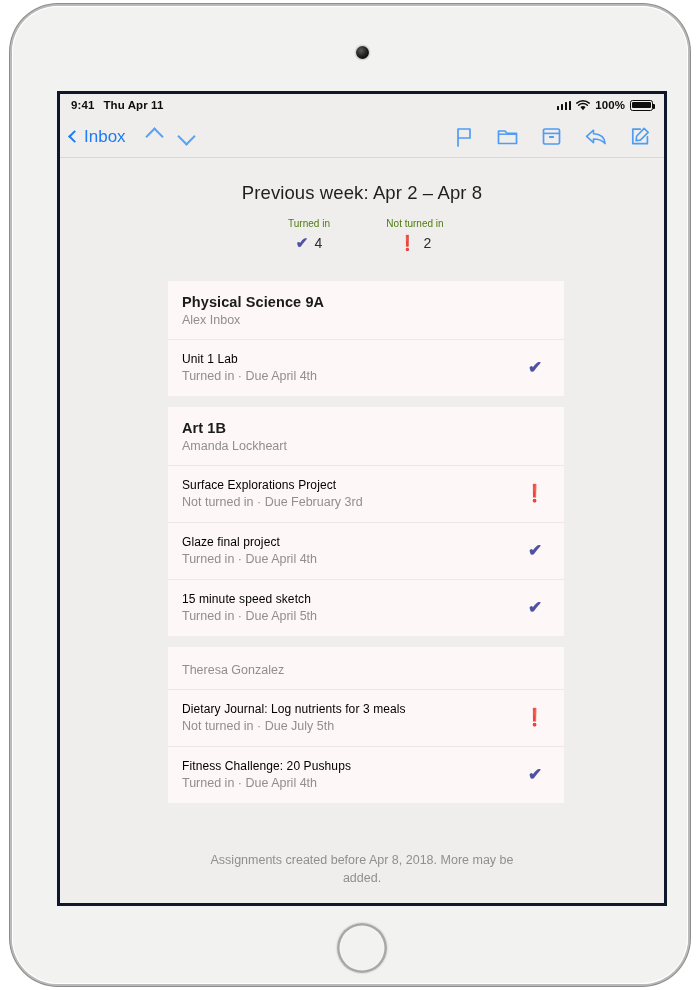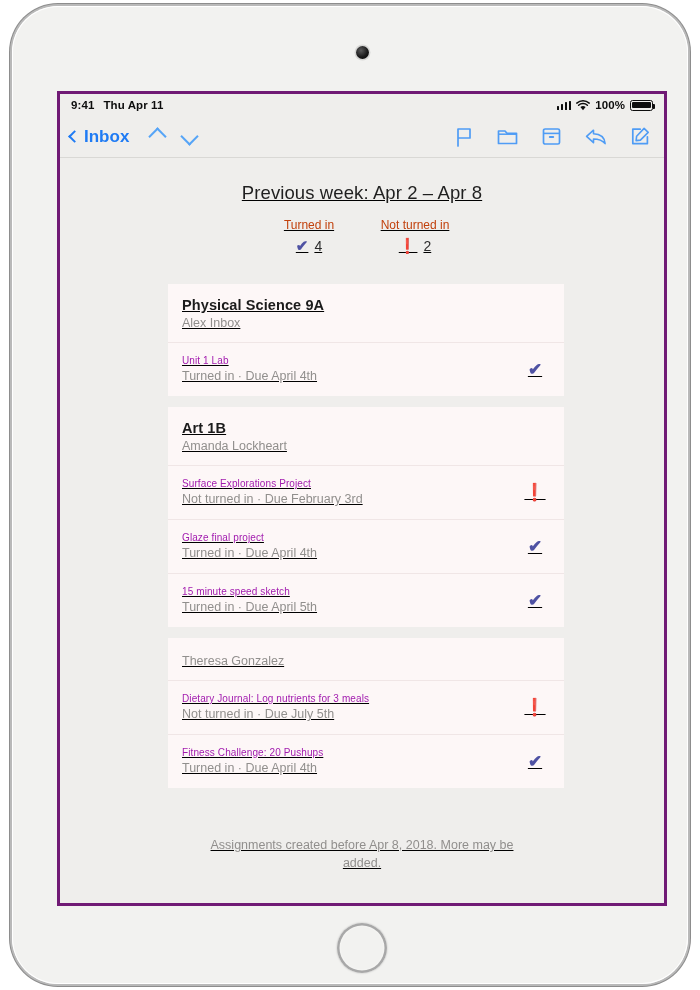"9:41" #screen { border: 3px solid #701a75 -> 3px solid #0f172a }
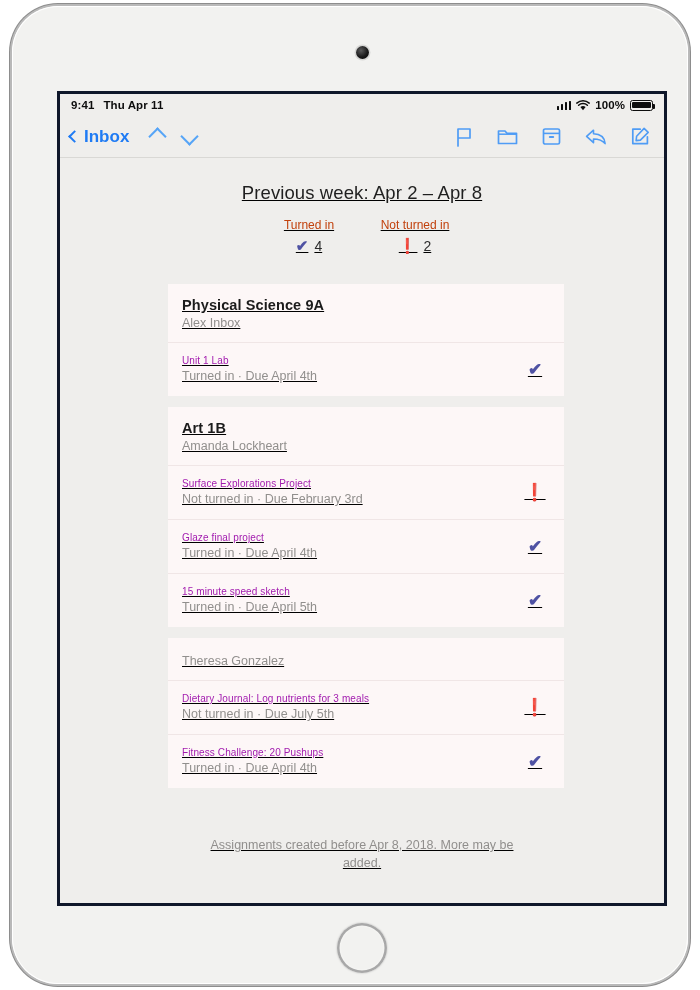"Inbox" #back-inbox { font-weight: bold -> none }
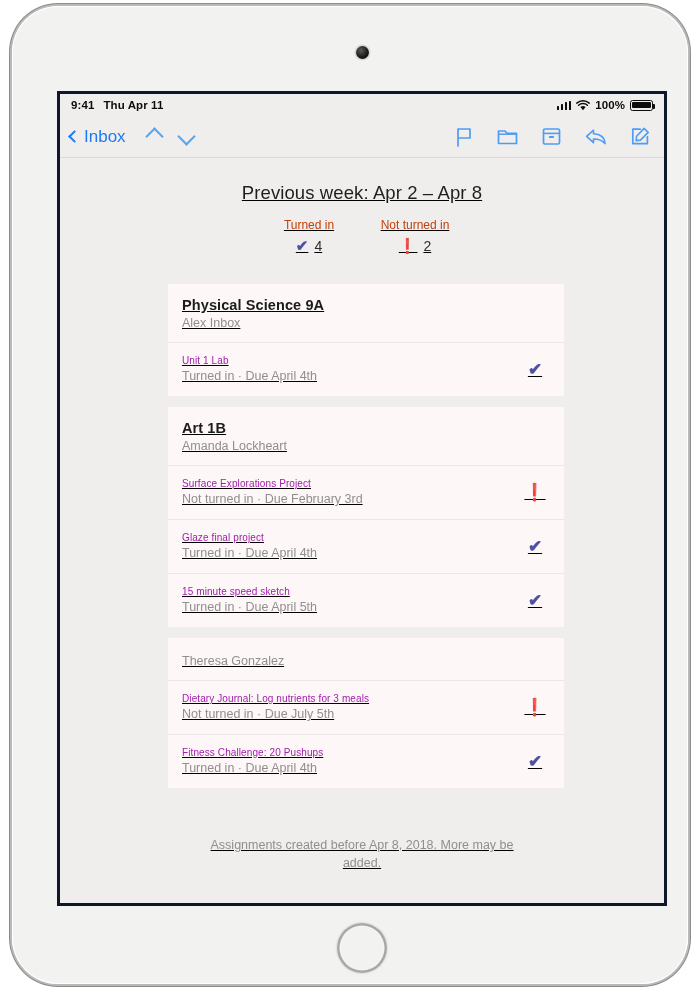"Previous week: Apr 2 –" #content { text-decoration: underline -> none }
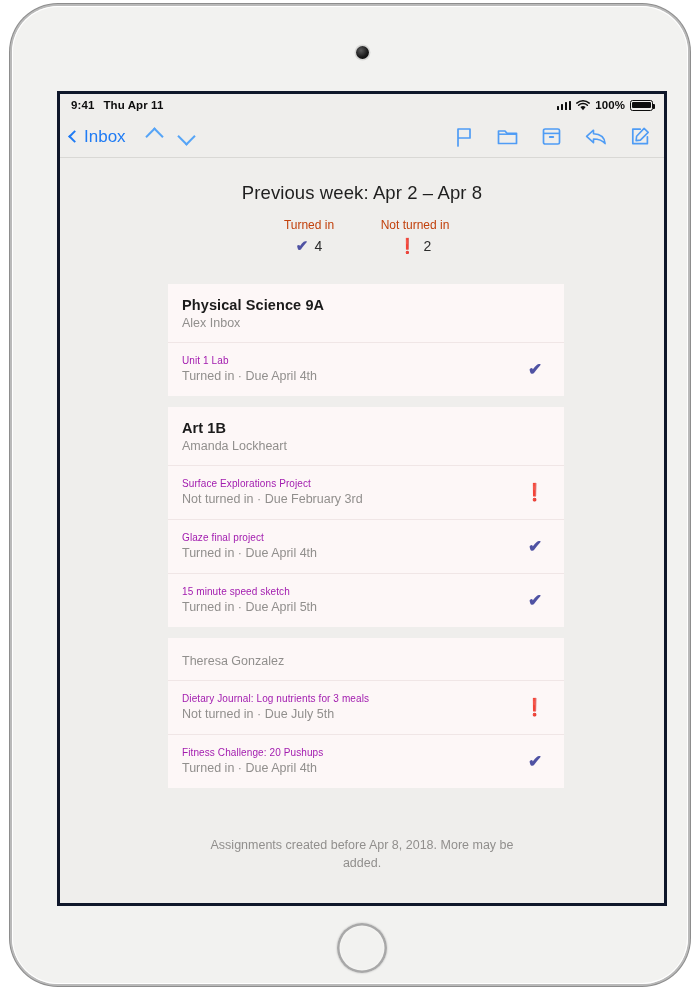"Turned in" .summary-label { color: #c2410c -> #4d7c0f; font-size: 12px -> 10px }
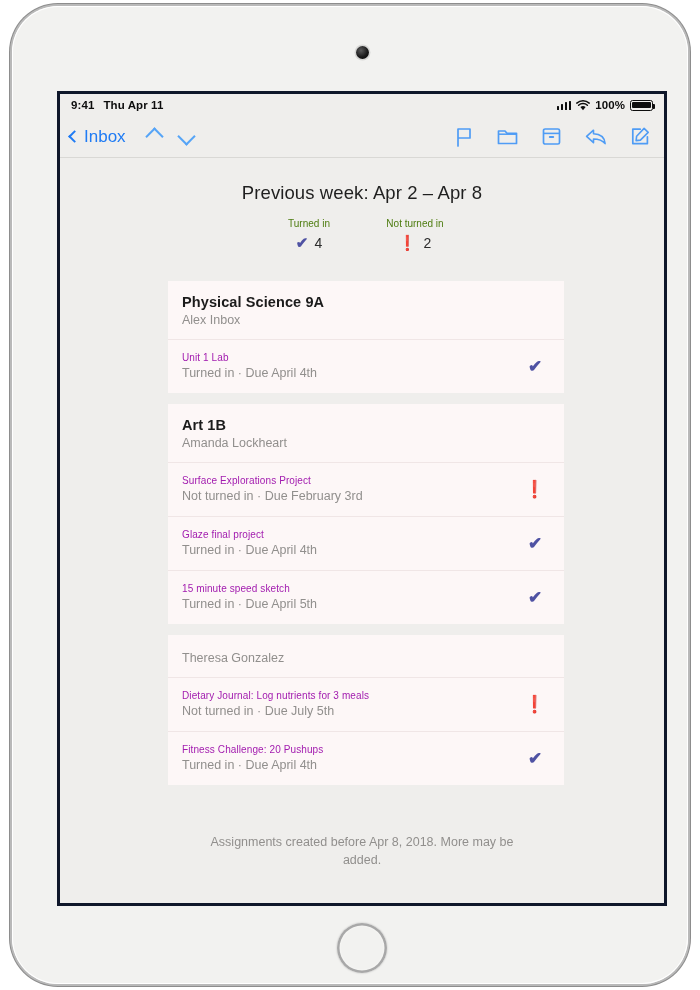"Unit 1 Lab" .assignment-title { color: #a21caf -> #000000; font-size: 10px -> 12px }
